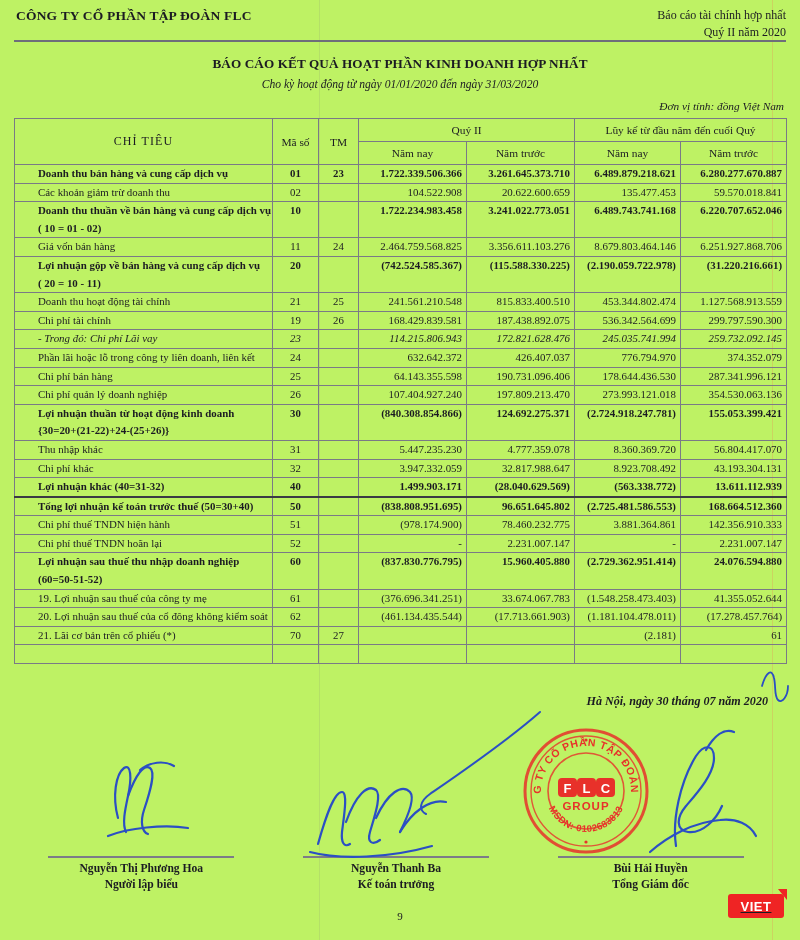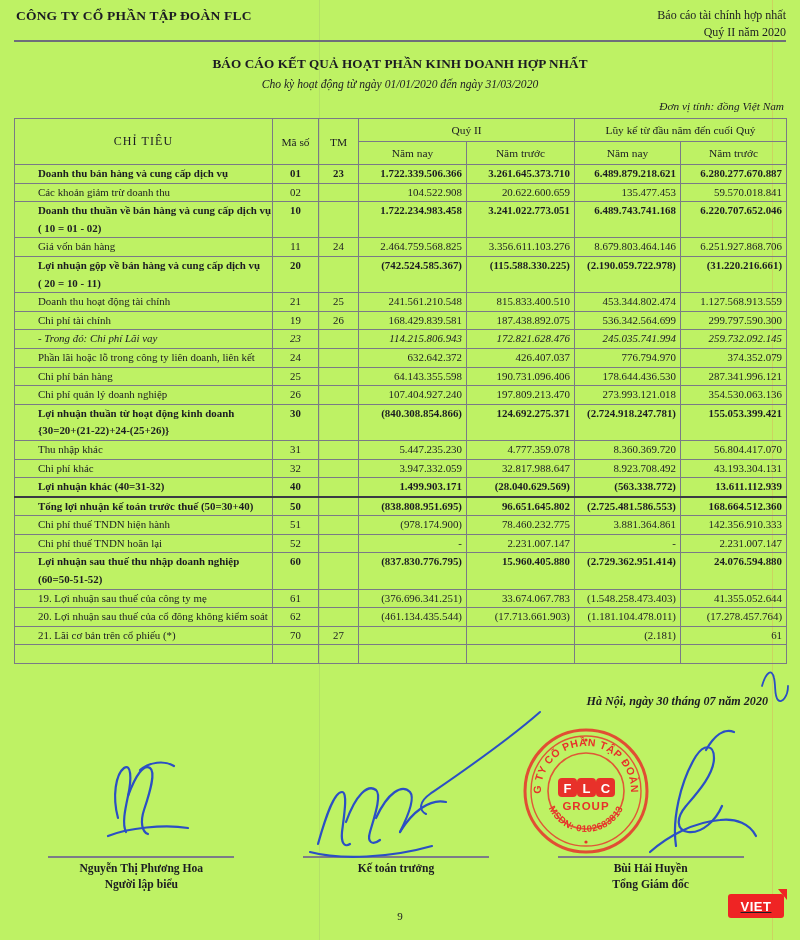"Nguyễn Thanh Ba" div.sig-name { html: none -> <div>Nguyễn Thanh Ba</div> }
